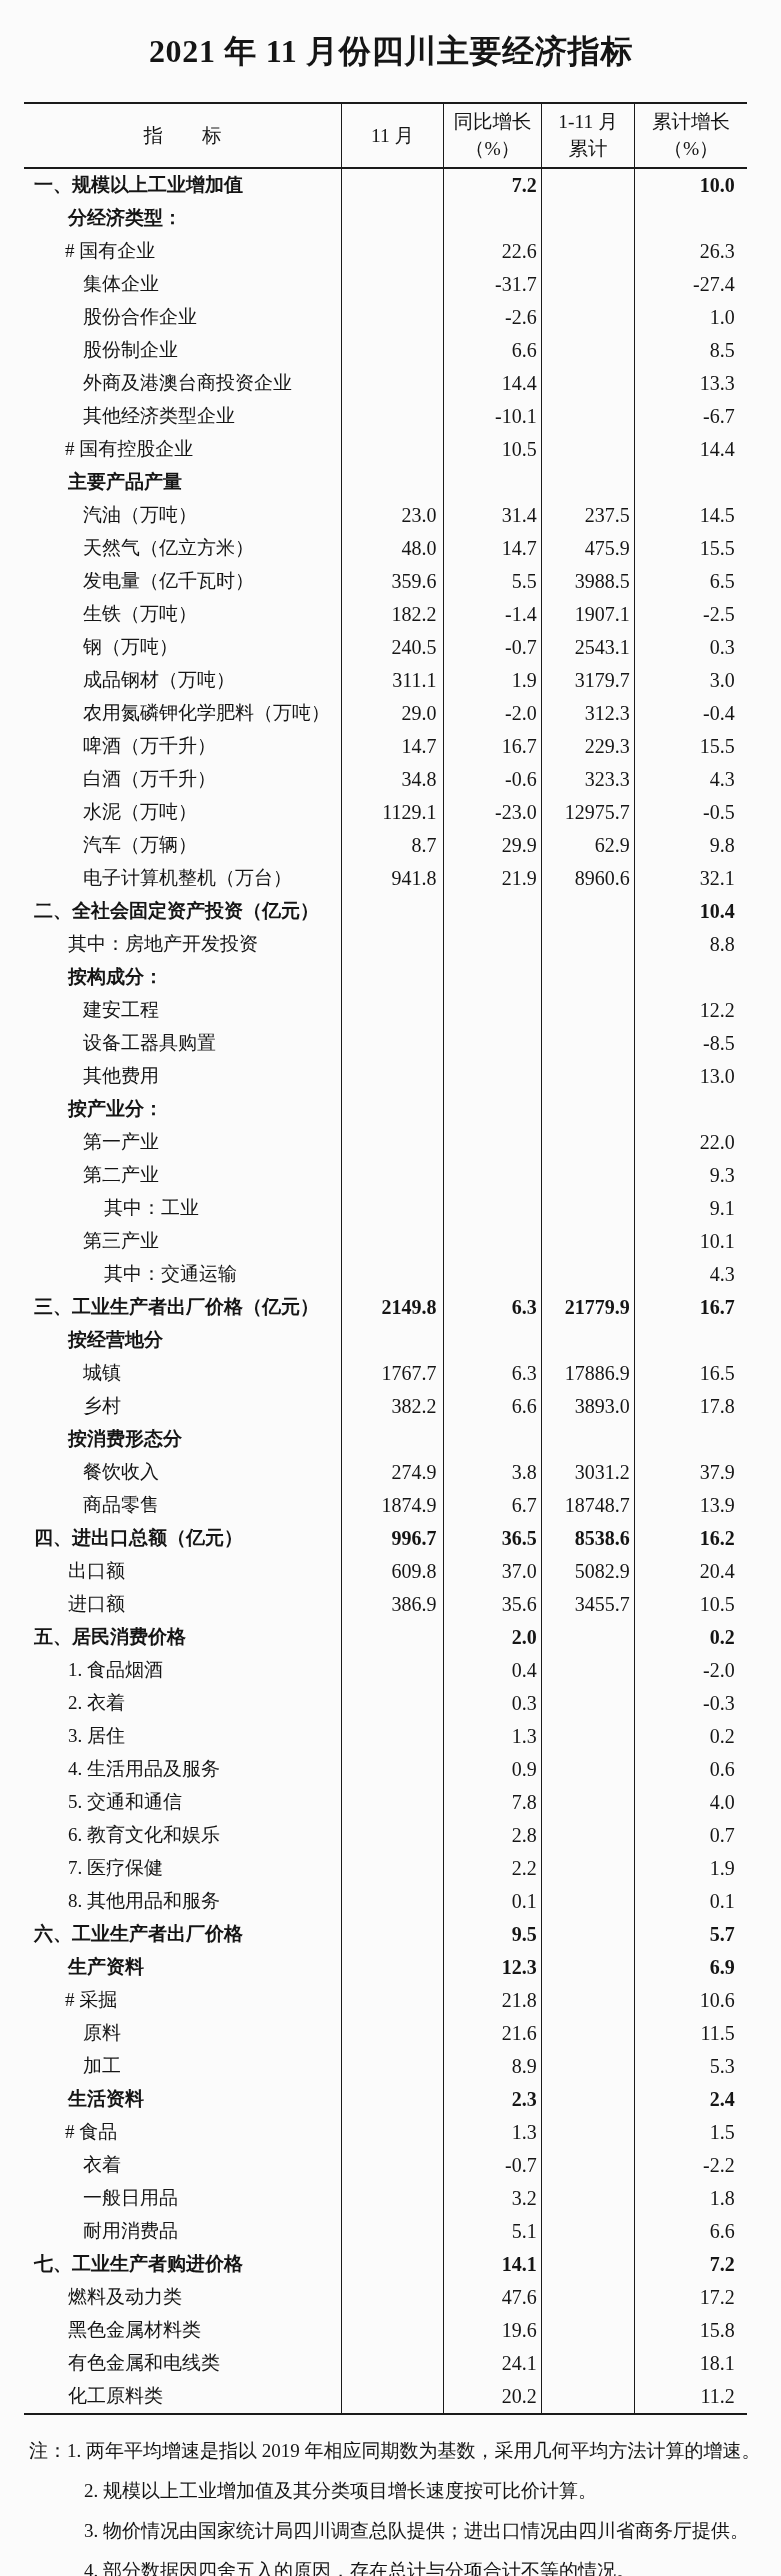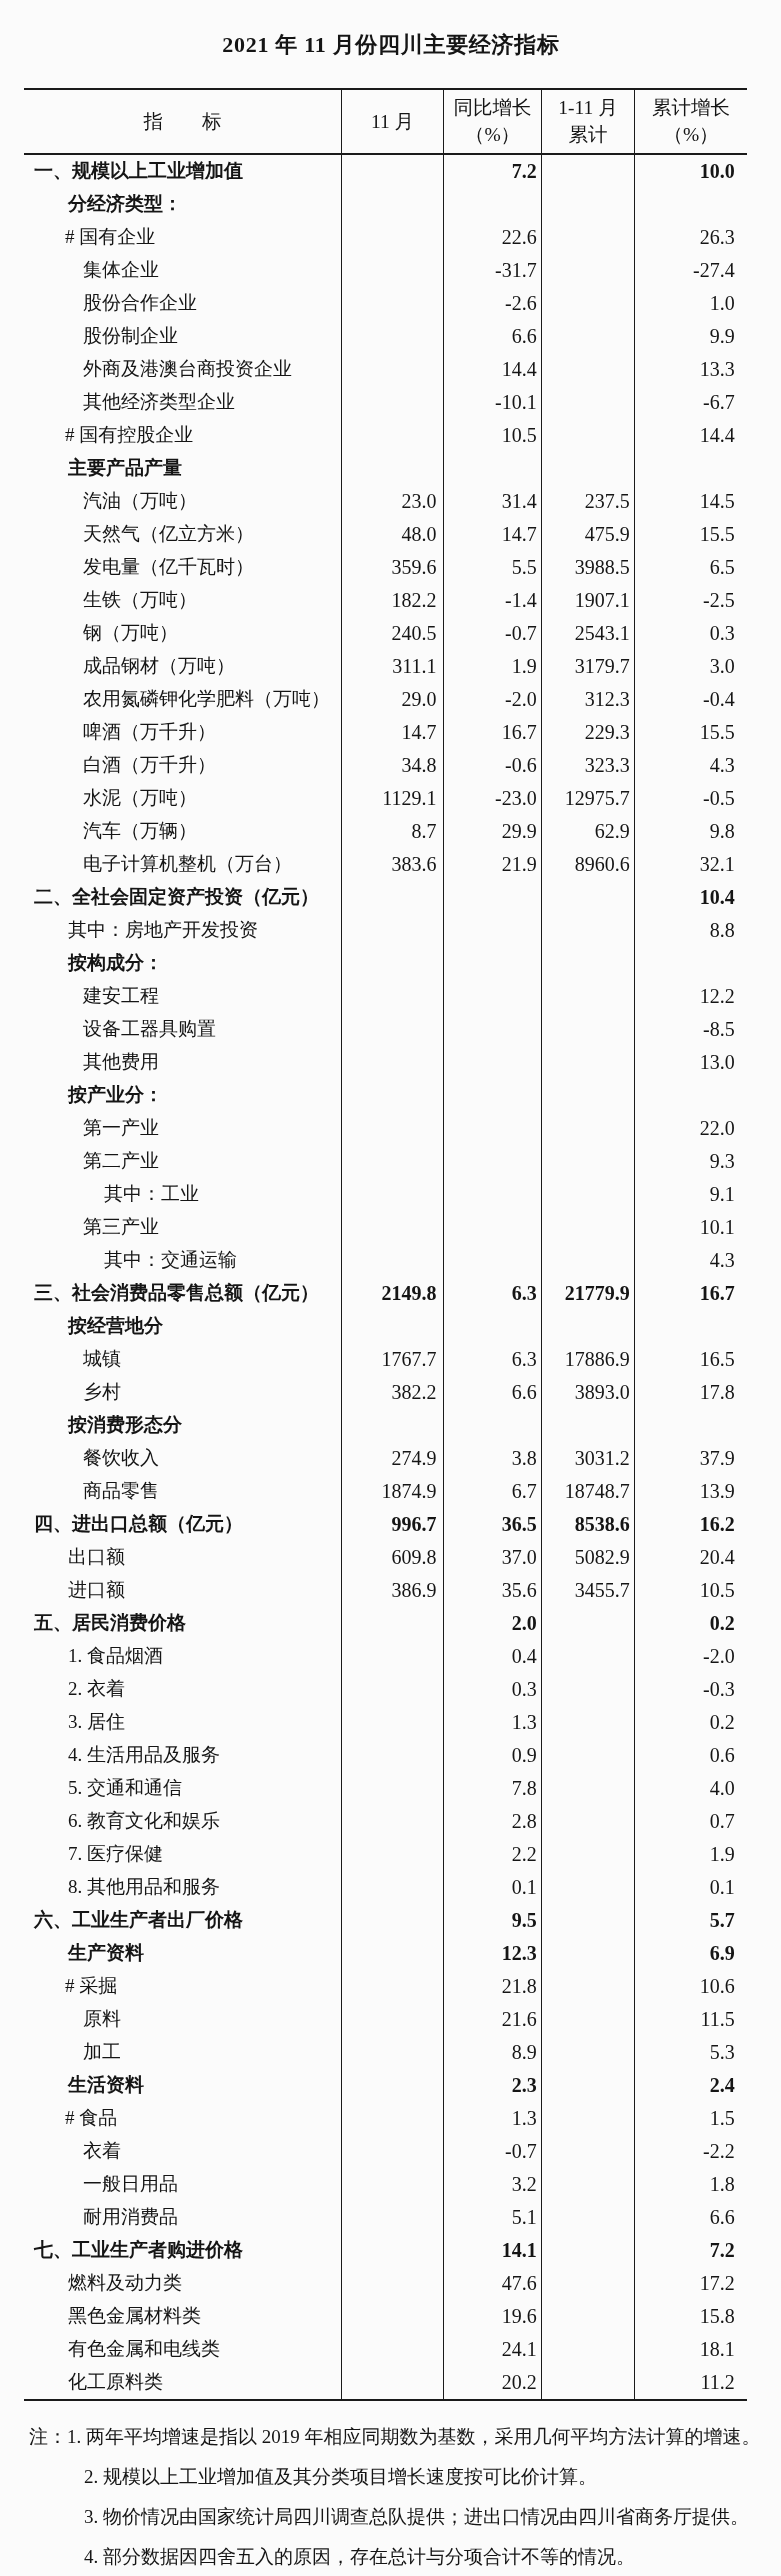"2021 年 11 月份四川主要经济指标" .title { font-size: 22px -> 32px }
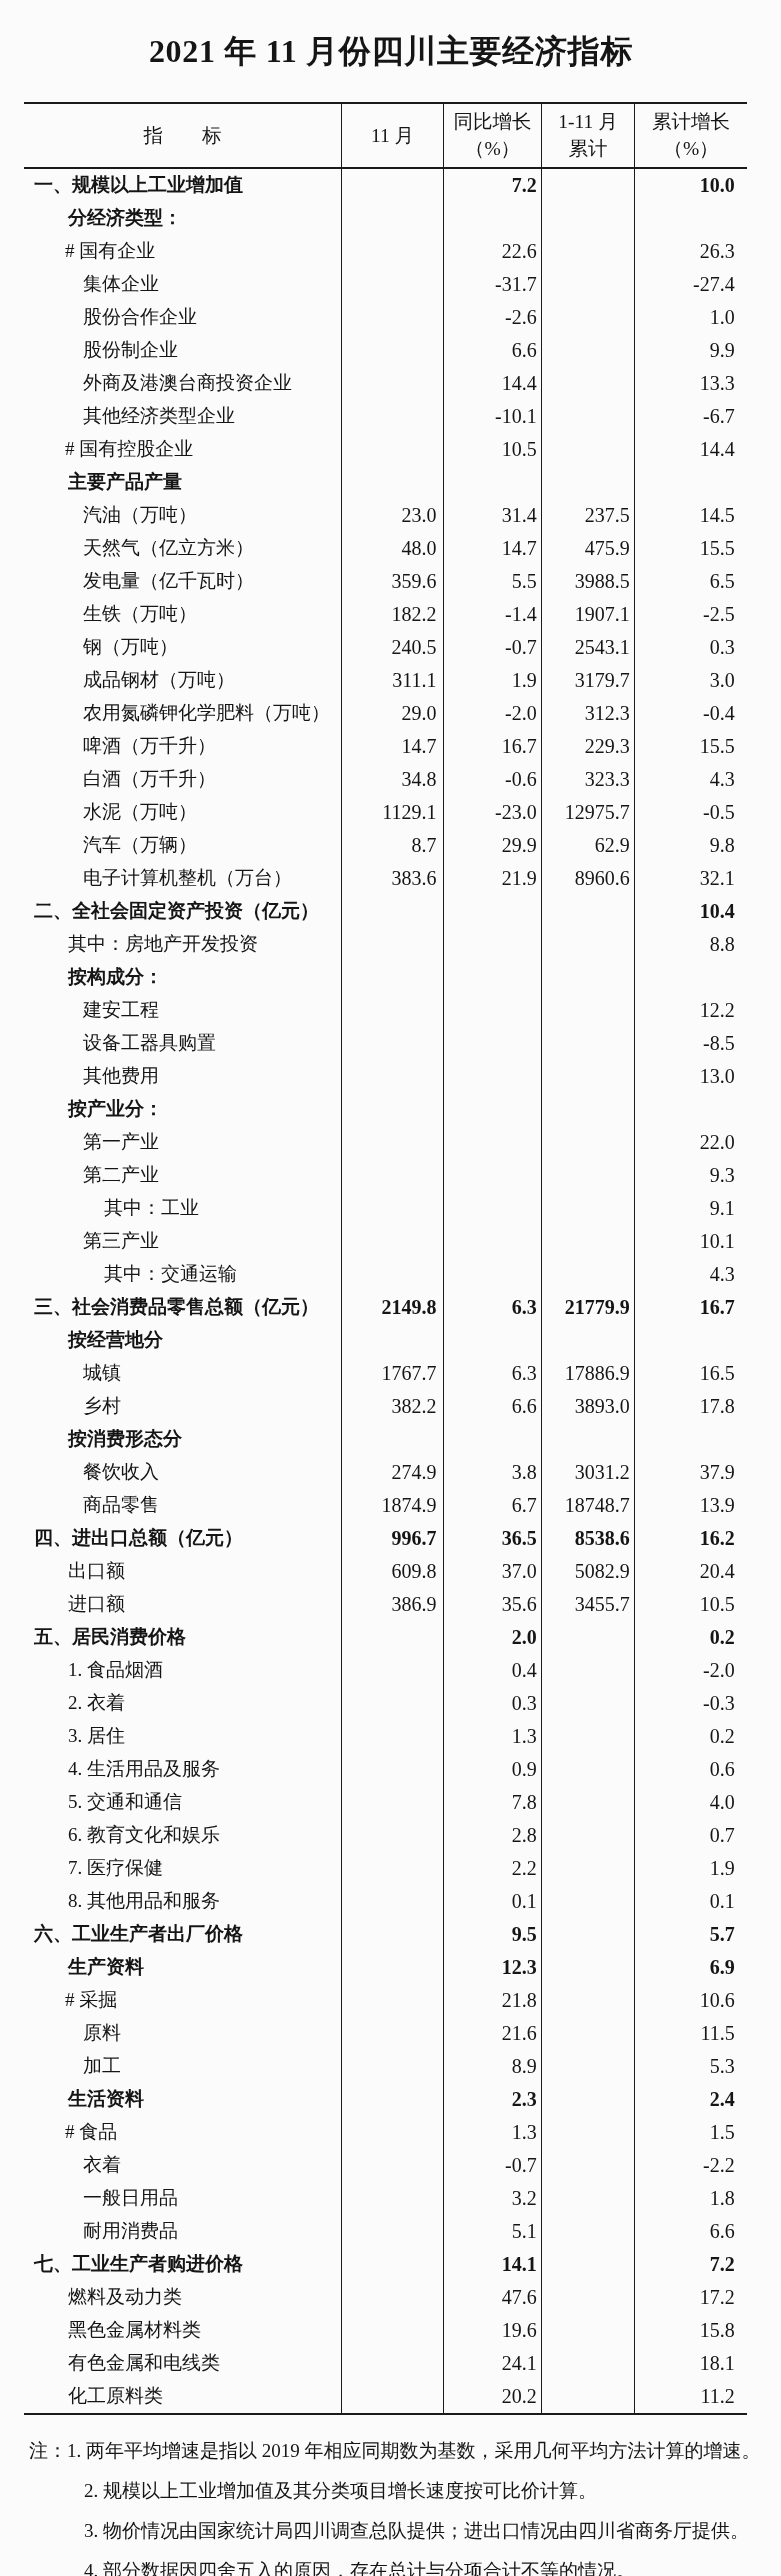"9.9" div.c { text: 9.9 -> 8.5 }
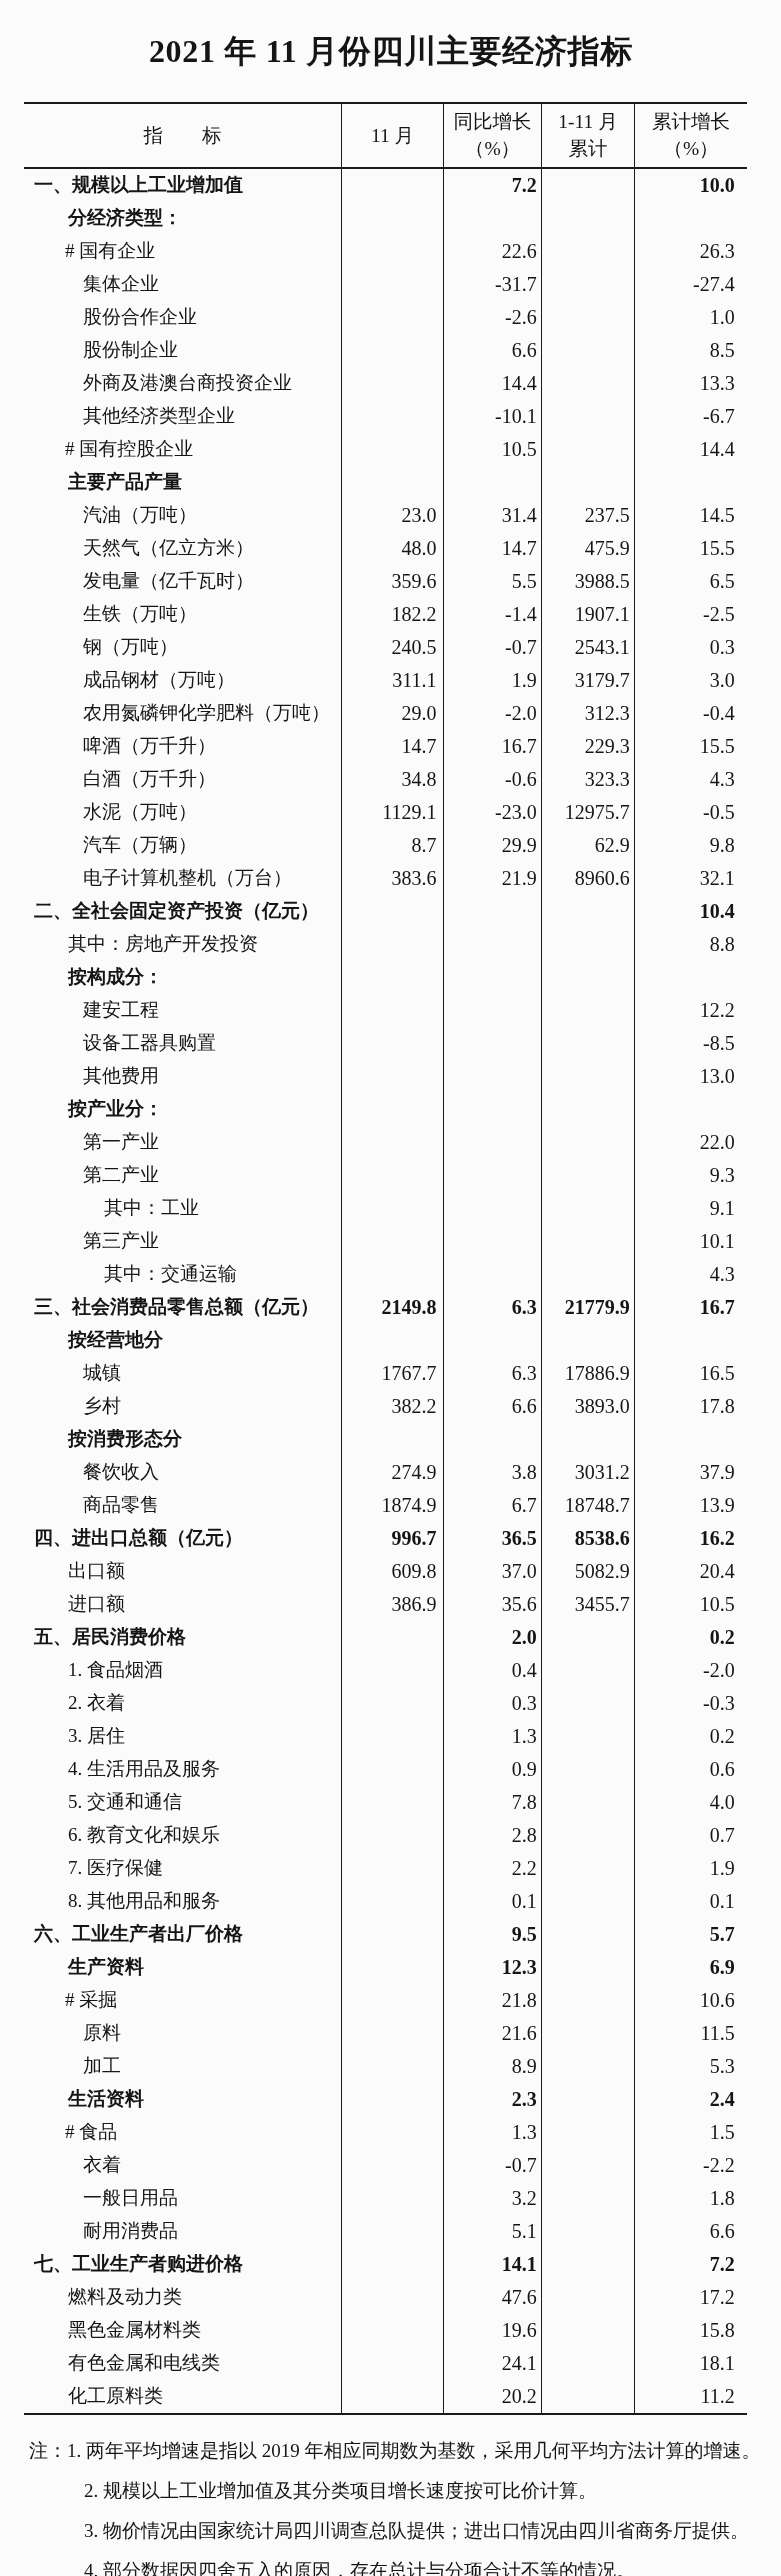"383.6" div.c { text: 383.6 -> 941.8 }
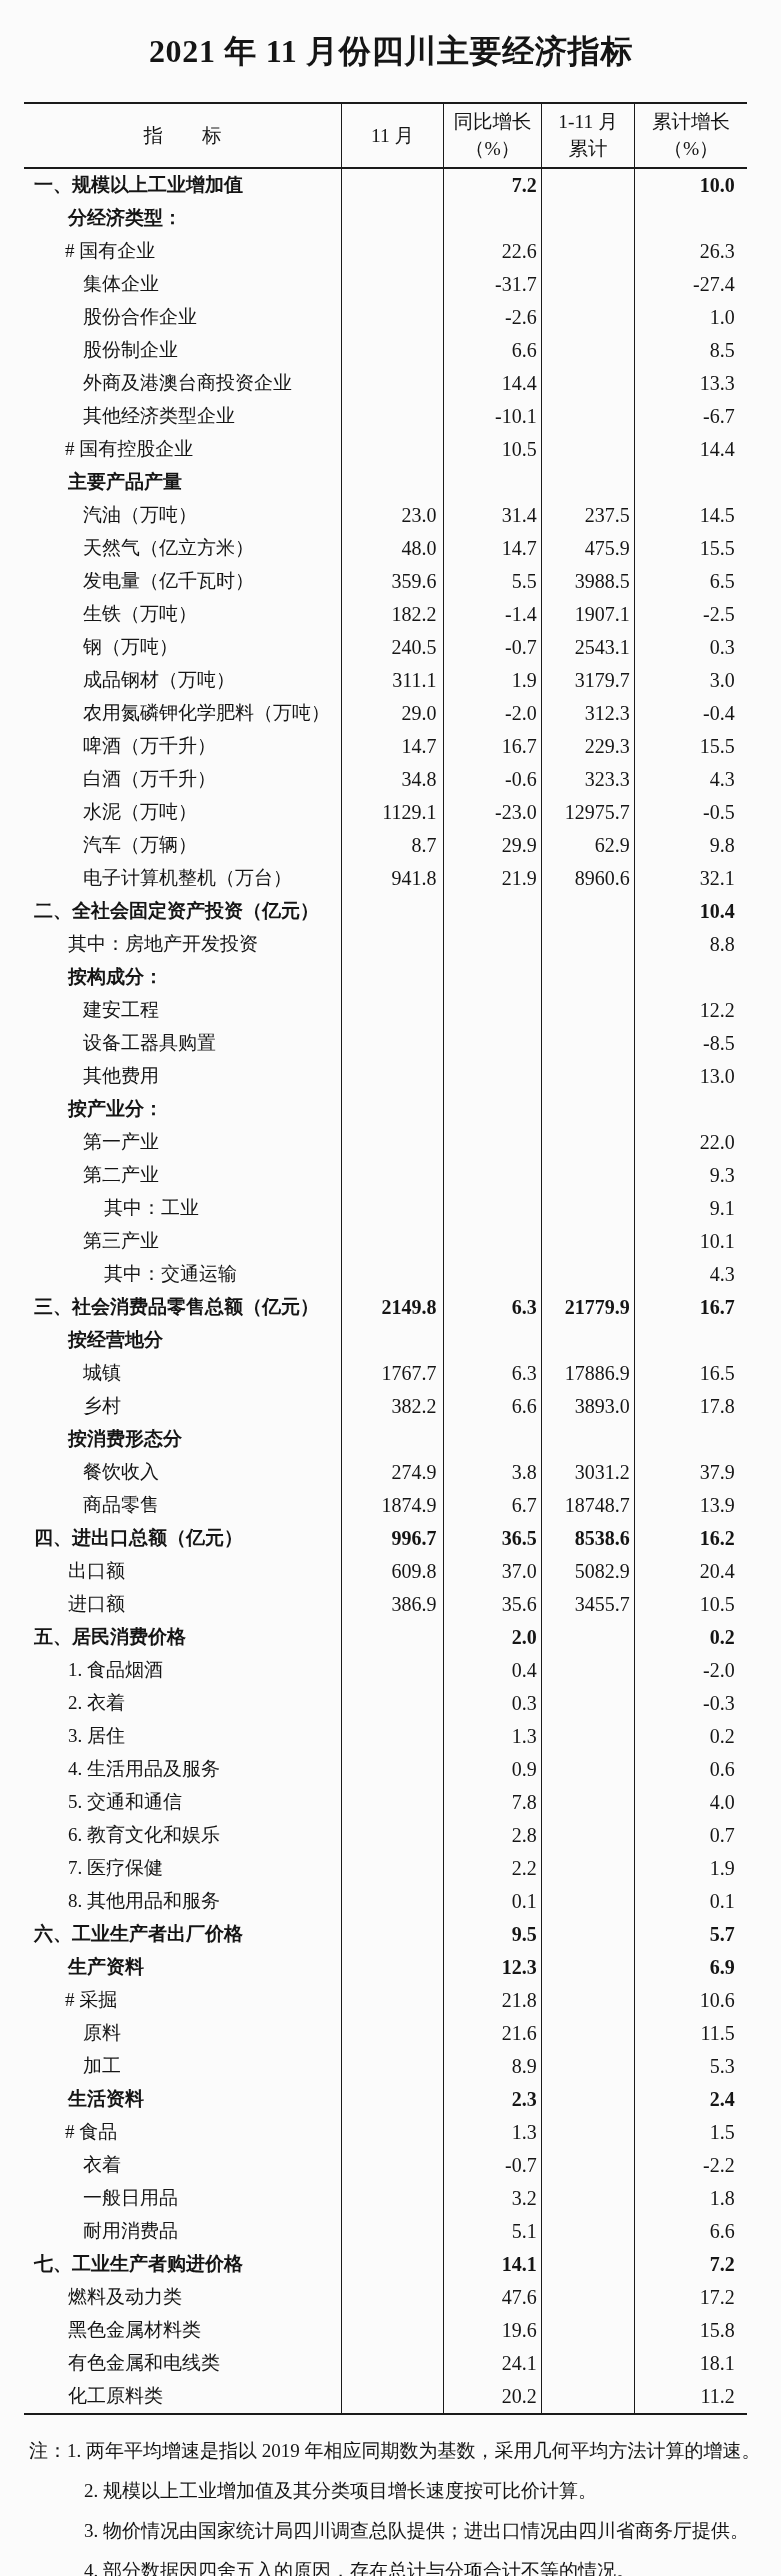"三、社会消费品零售总额（亿元）" div.c { text: 社会消费品零售总额 -> 工业生产者出厂价格 }
